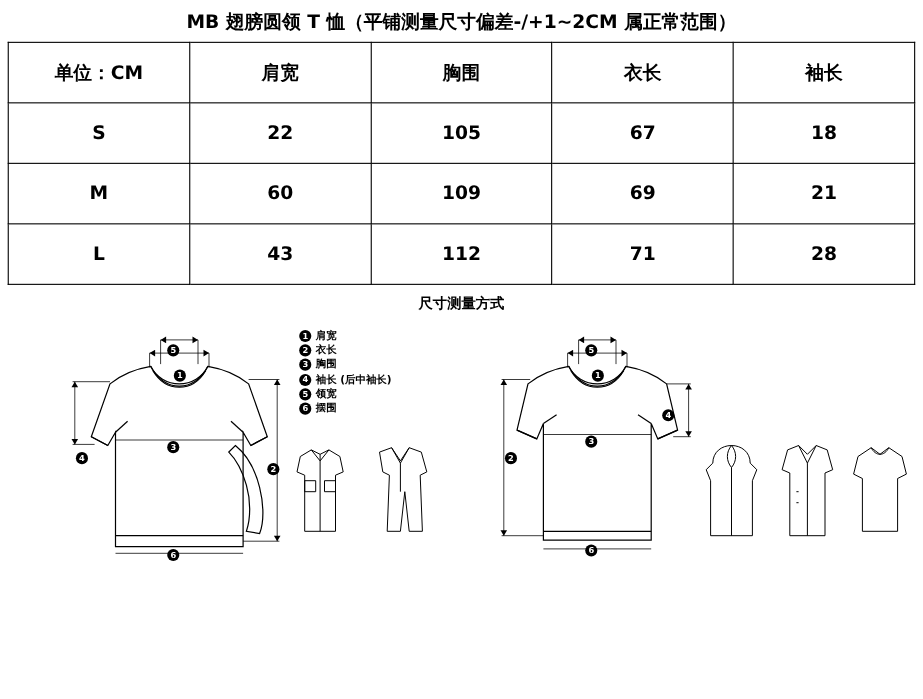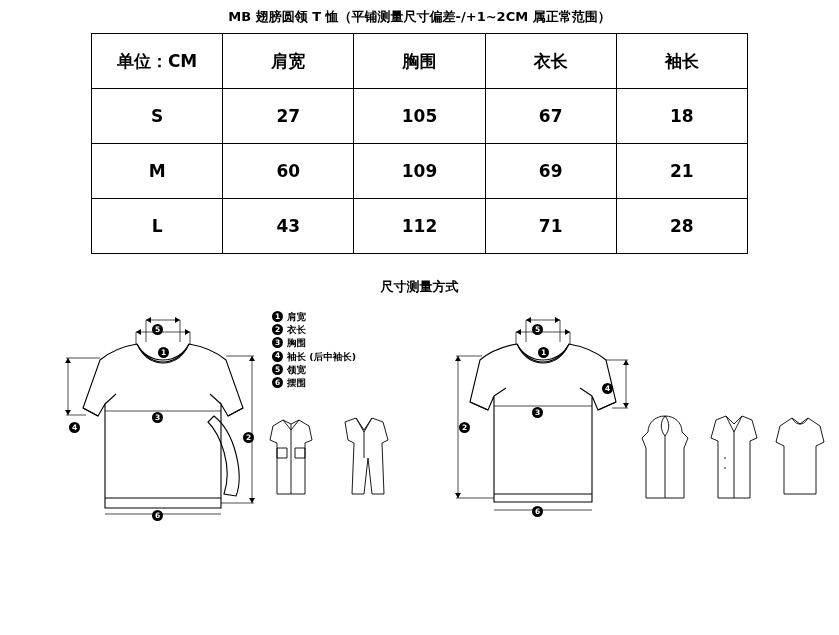"MB 翅膀圆领 T 恤（平铺测量尺寸偏差-/+1~2CM 属正常范围）" .title { font-size: 13px -> 17px }
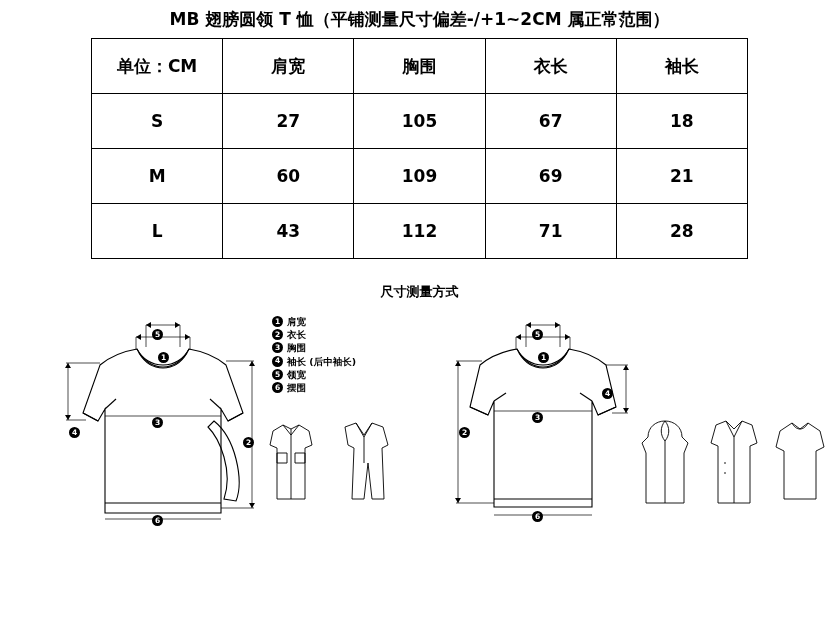"单位：CM" table.size-table { width: 657px -> 825px }
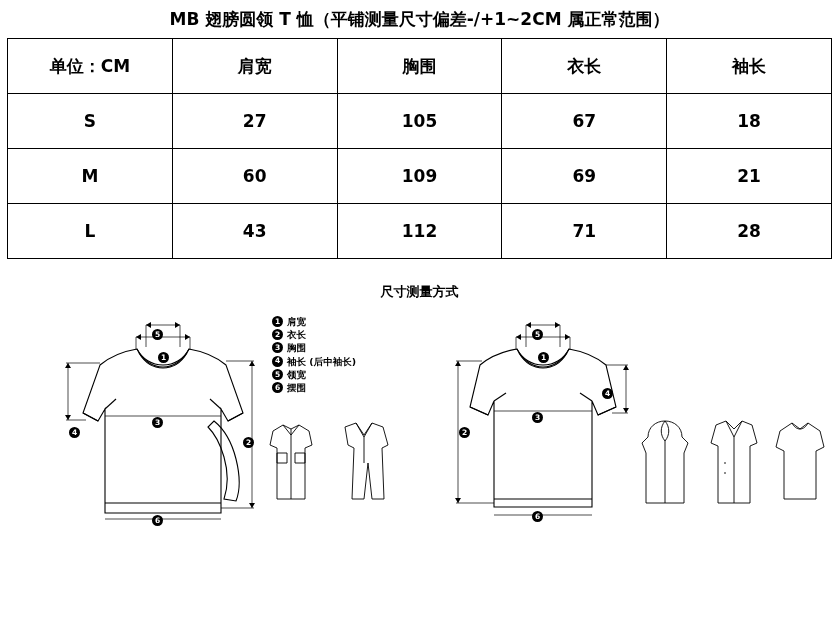"27" td { text: 27 -> 22 }
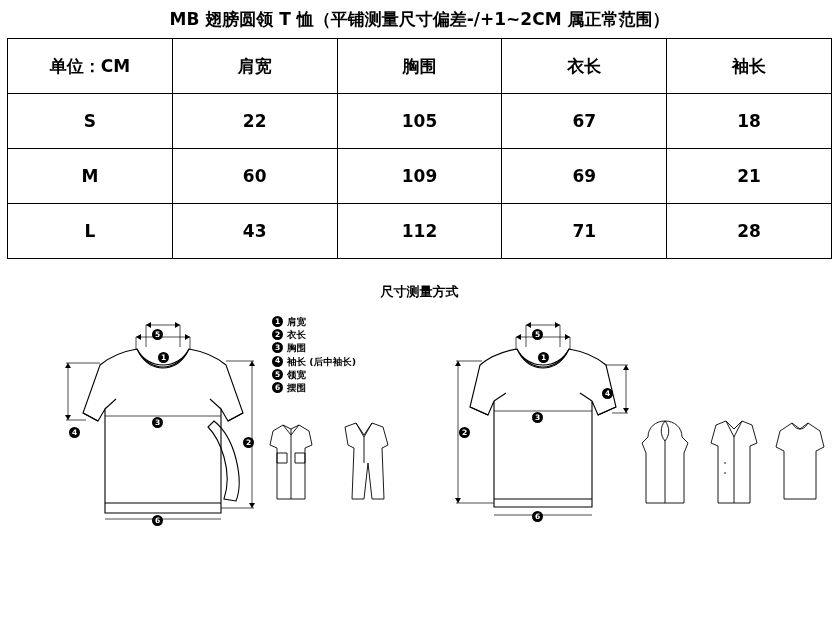"尺寸测量方式" .measure-title { margin-top: 24px -> 8px }
